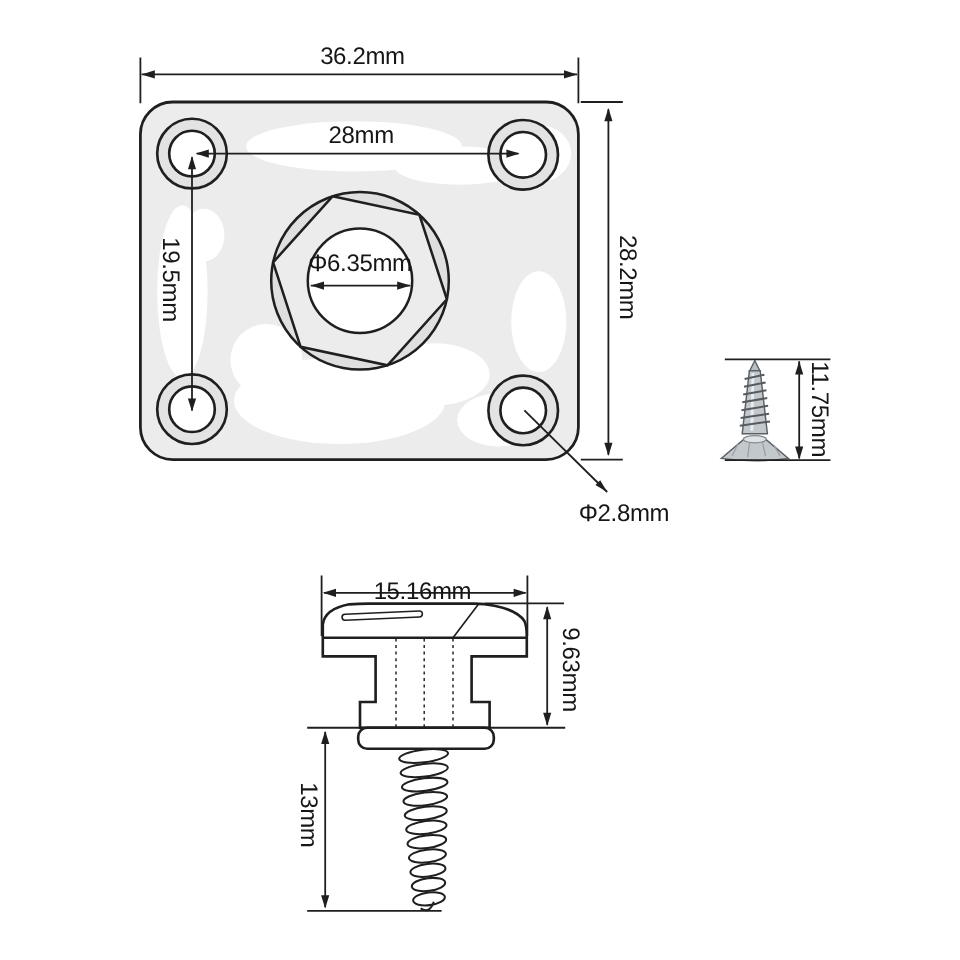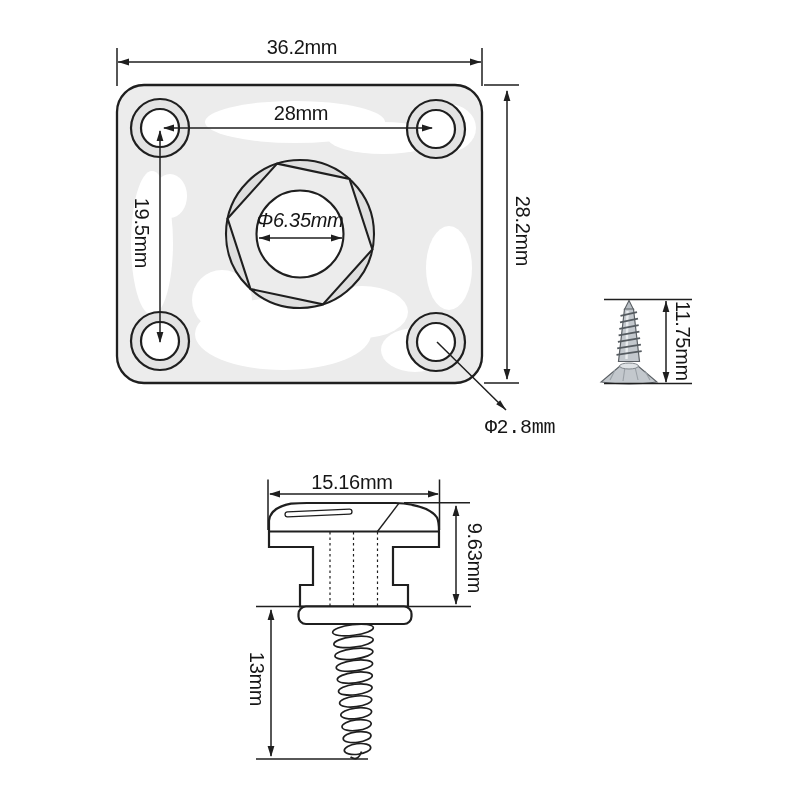"Φ6.35mm" div.lbl { font-style: italic -> none }
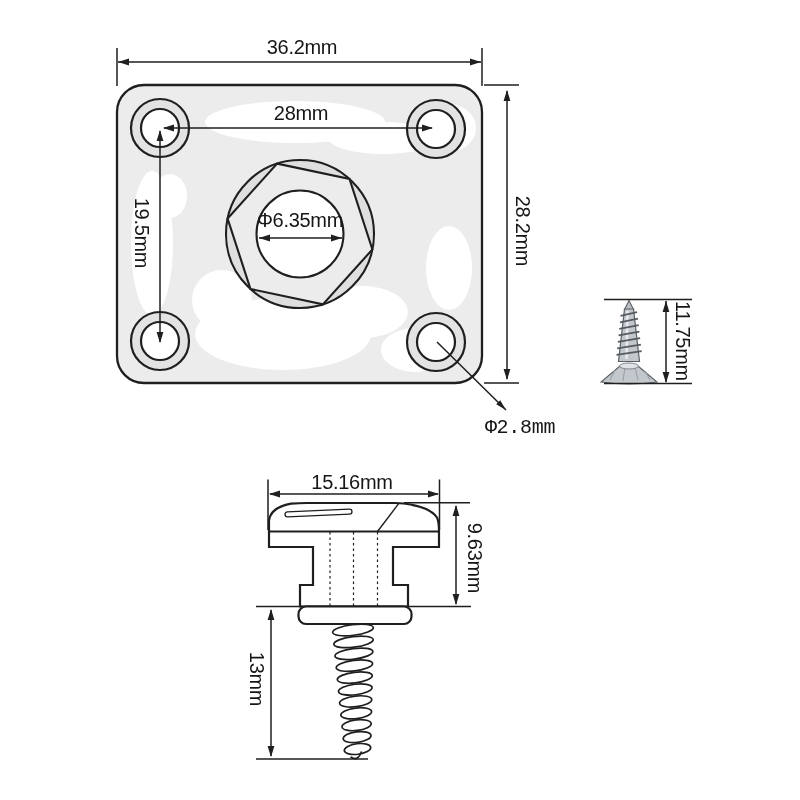"Φ2.8mm" div.lbl { font-family: Liberation Mono, monospace -> none }
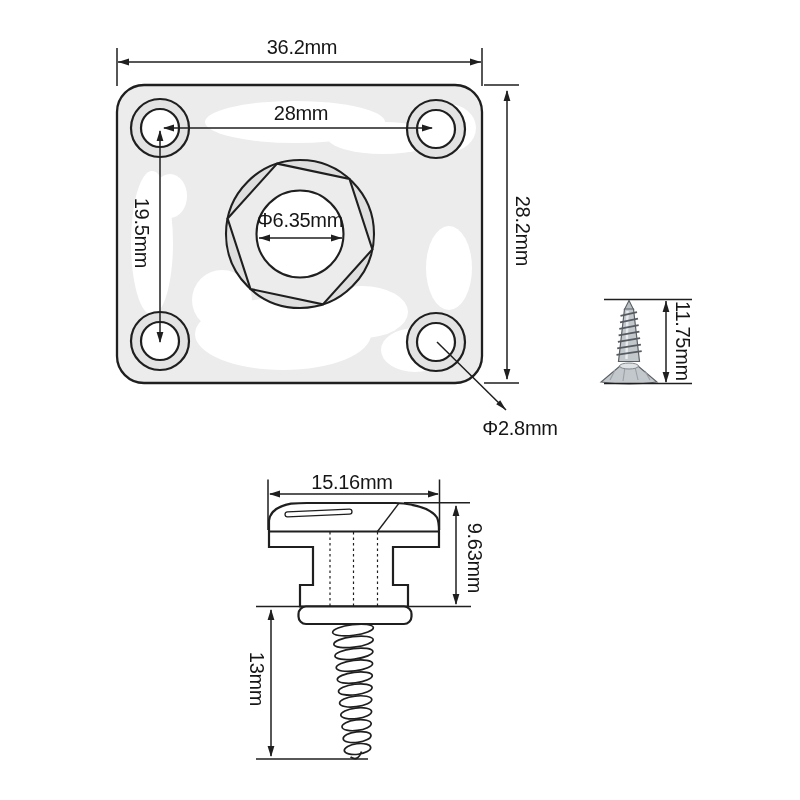"15.16mm" div.lbl { top: 482px -> 493px }
